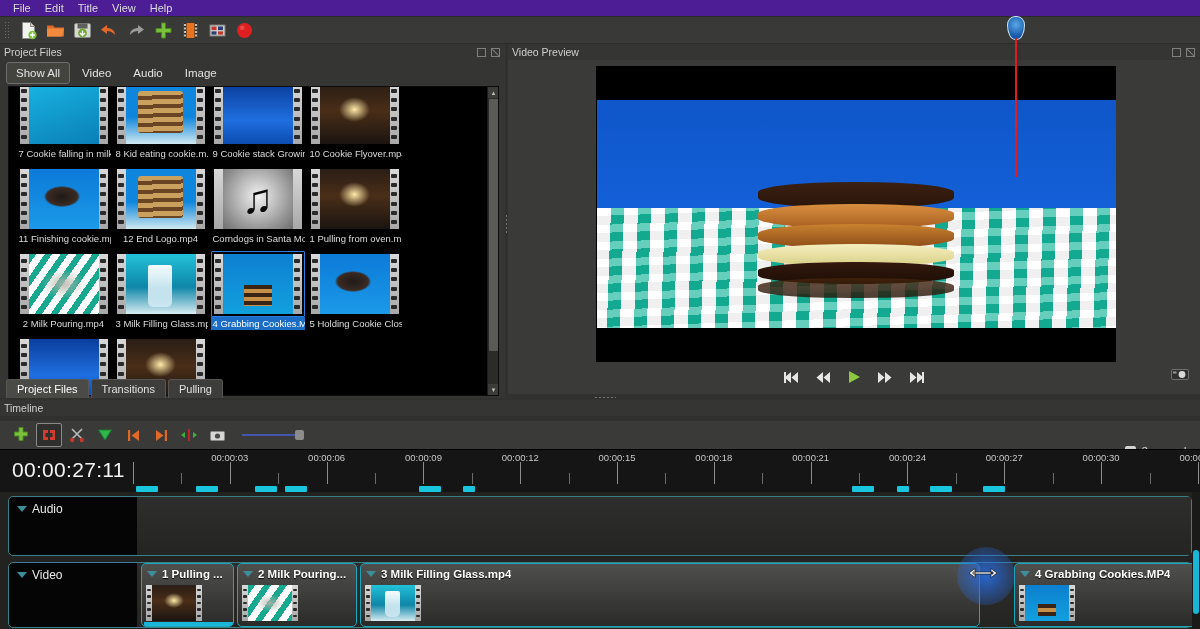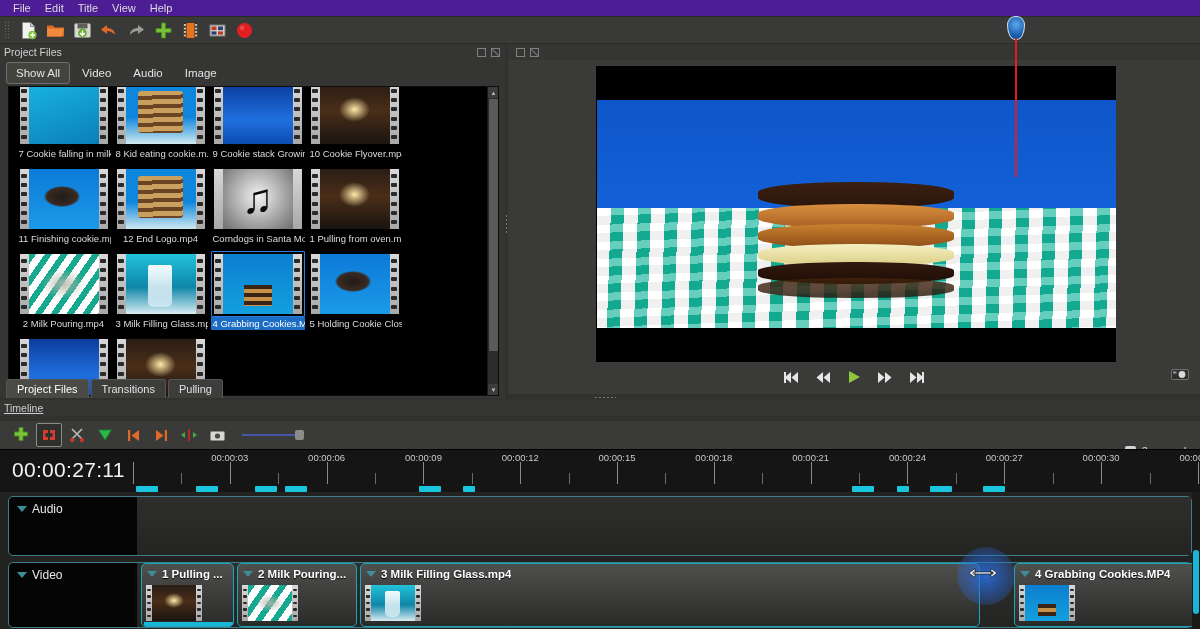"Video Preview" span.ttl { html: none -> <span>Video Preview</span> }
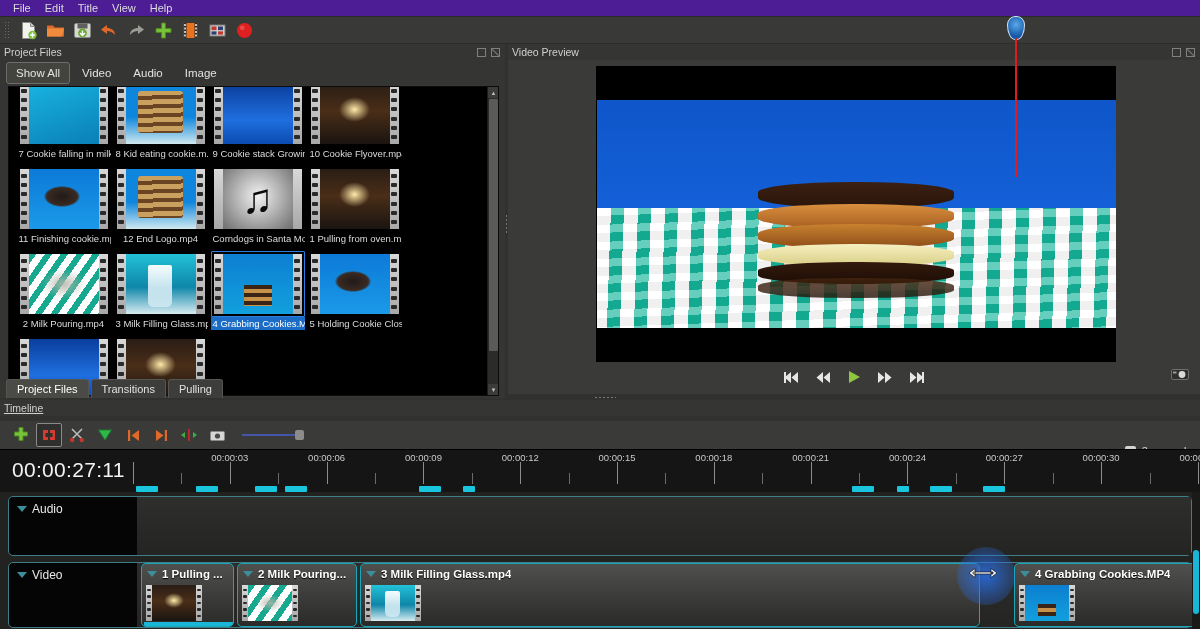"Timeline" #timeline-title { text-decoration: underline -> none }
